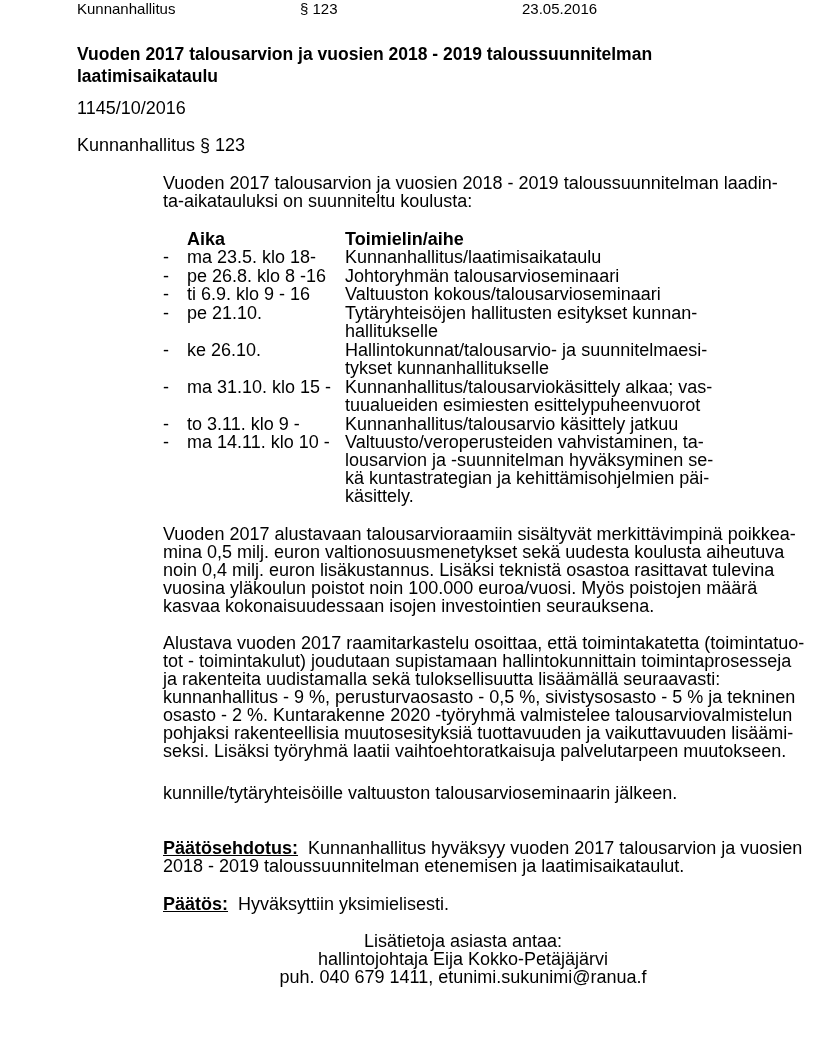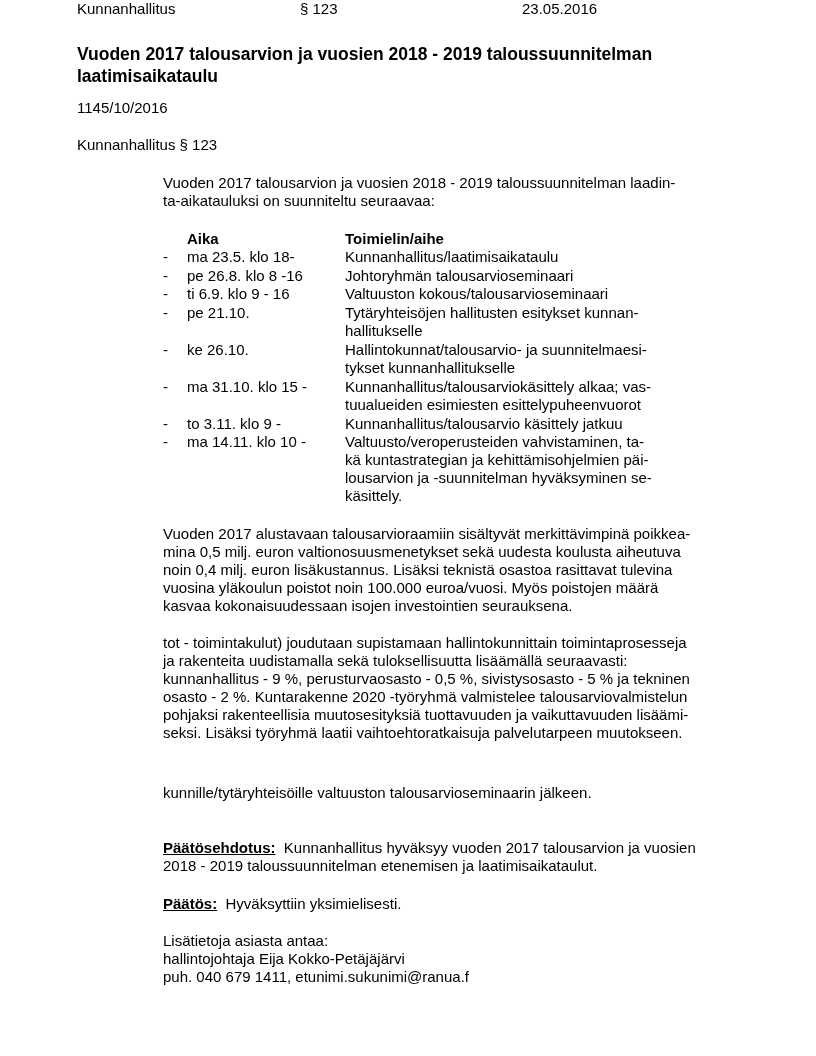"1145/10/2016" .body-text { font-size: 15px -> 18px }
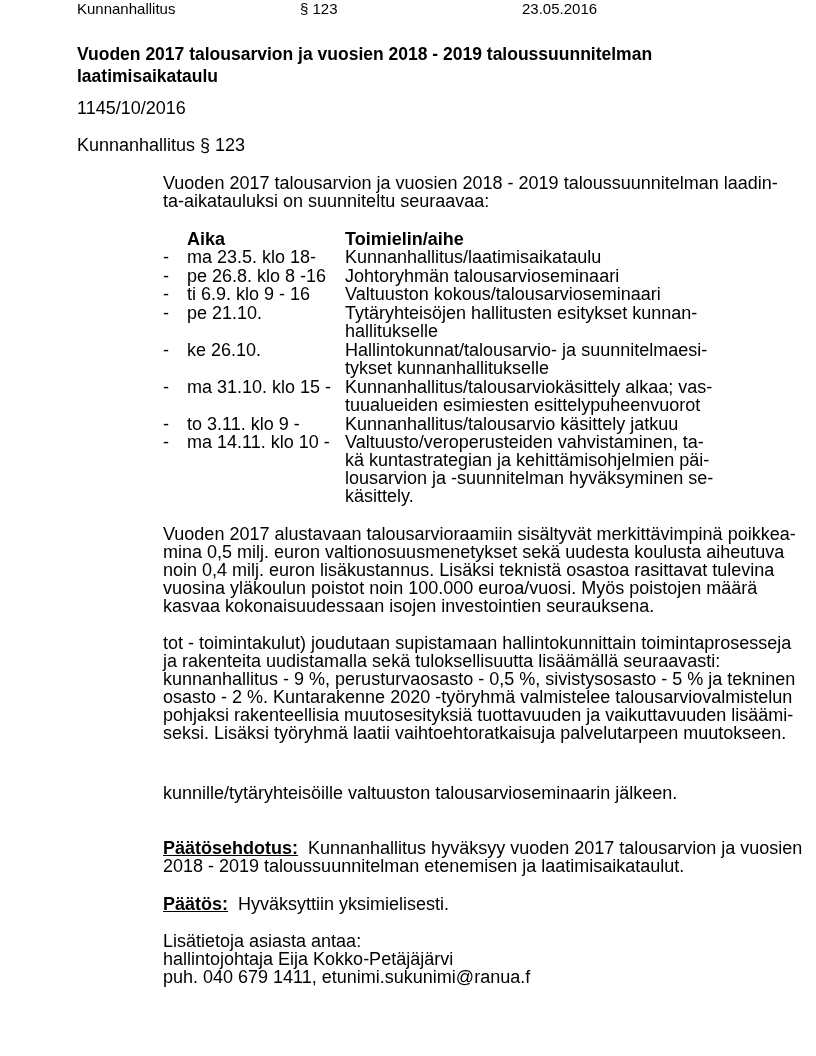"ta-aikatauluksi on suunniteltu" div { text: seuraavaa -> koulusta }
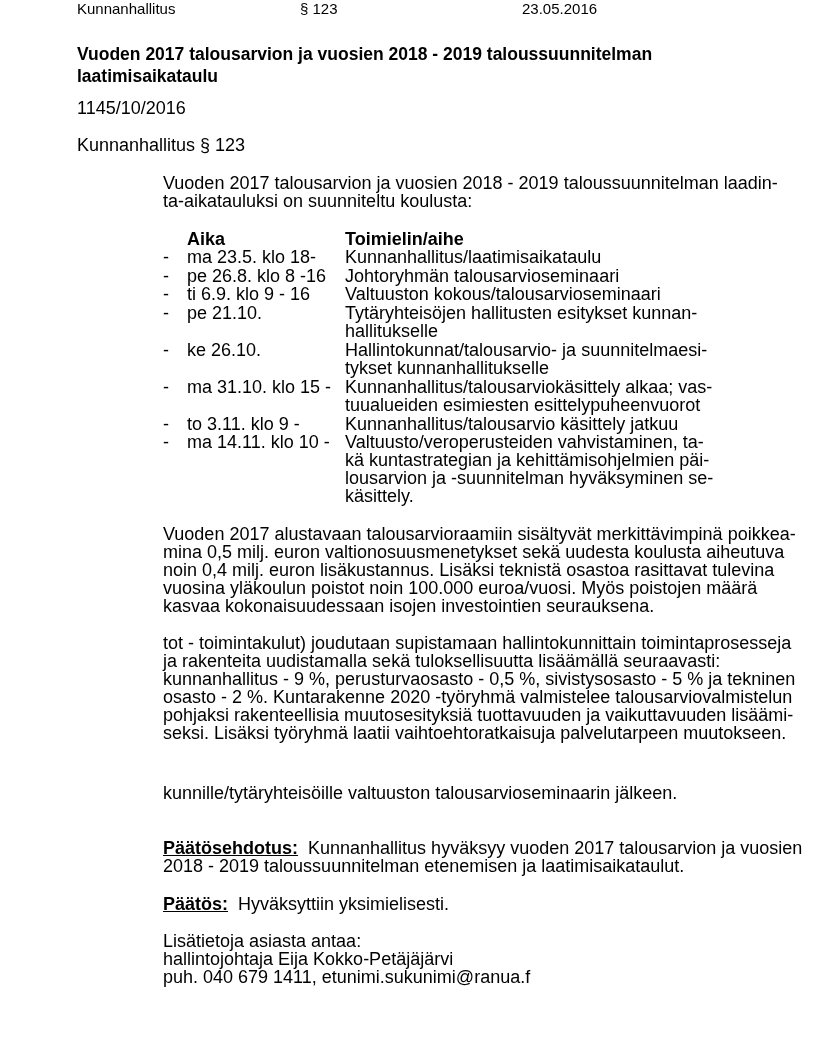"kä kuntastrategian ja" div { order: before "lousarvion ja -suunnitelman hyväksyminen" -> after "lousarvion ja -suunnitelman hyväksyminen" }
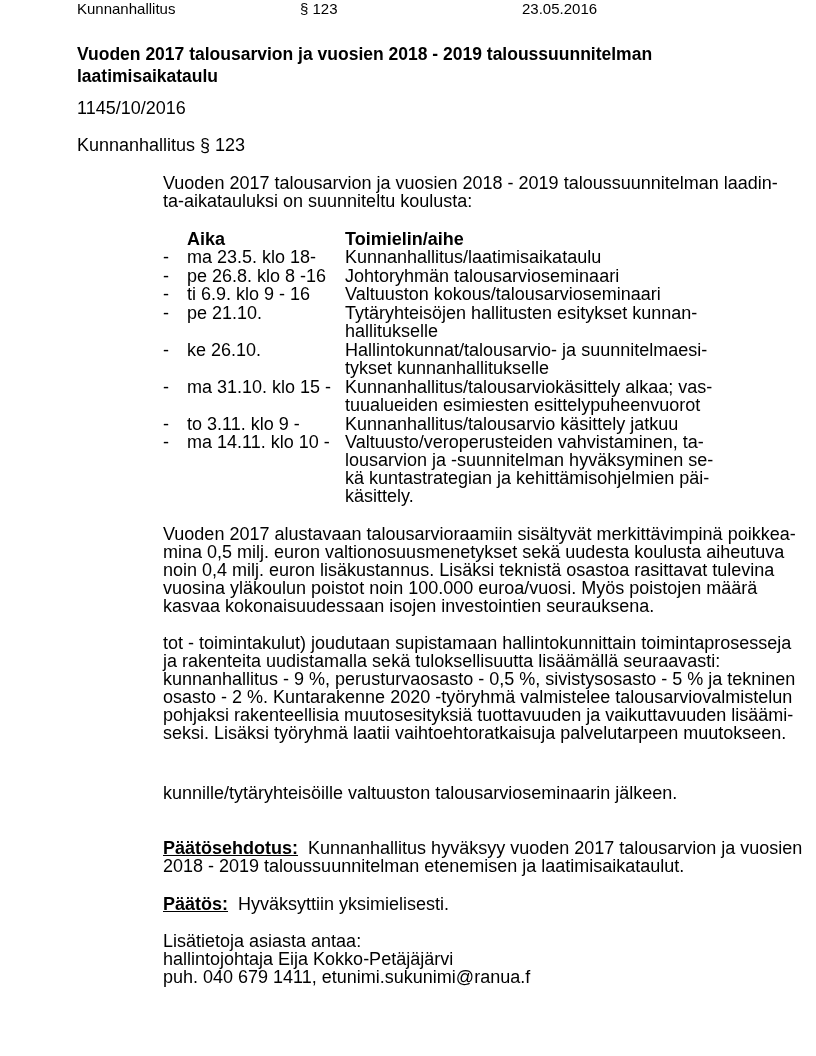"Alustava vuoden 2017 raamitarkastelu" div { html: none -> <div>Alustava vuoden 2017 raamitarkastelu osoittaa, että toimintakatetta (toimintatuo-</div> }
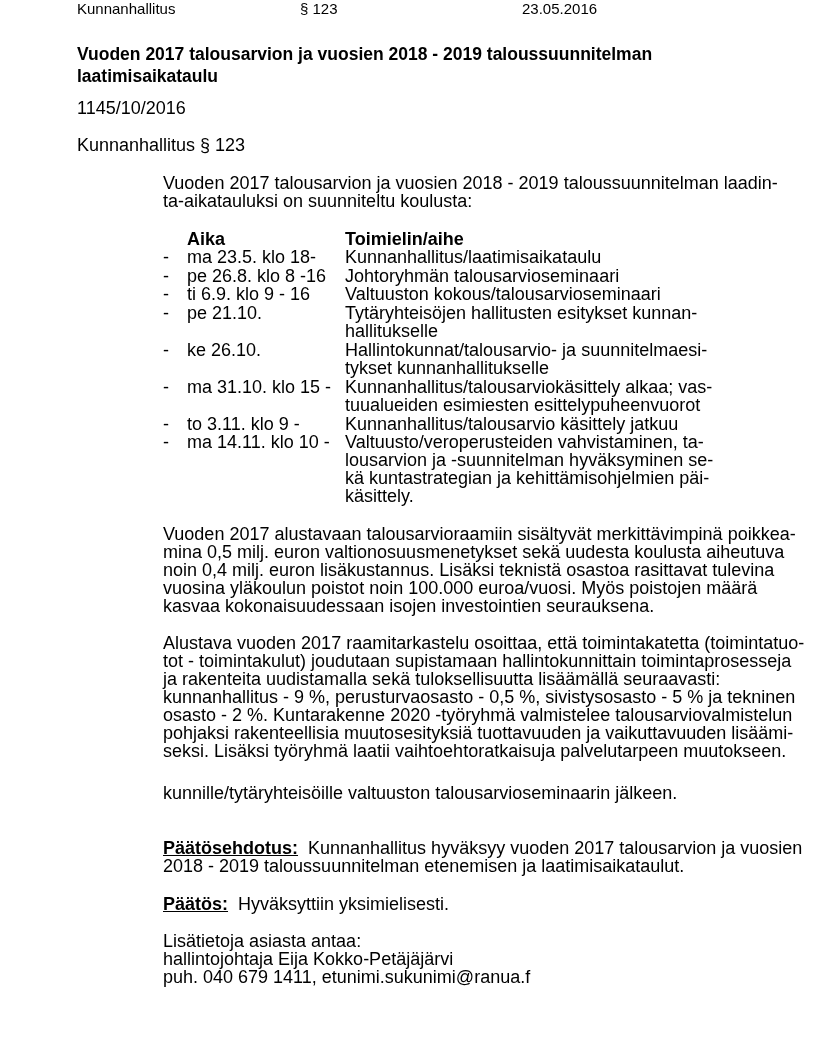"Lisätietoja asiasta antaa:" div.para { text-align: none -> center }
